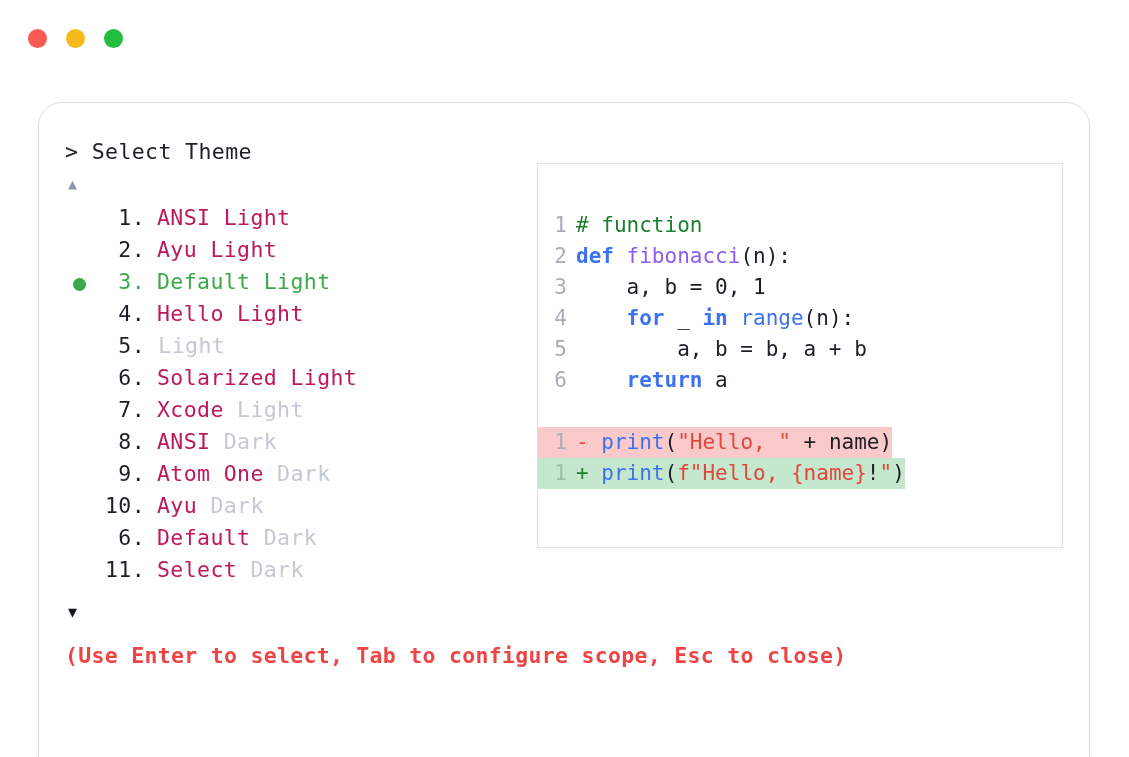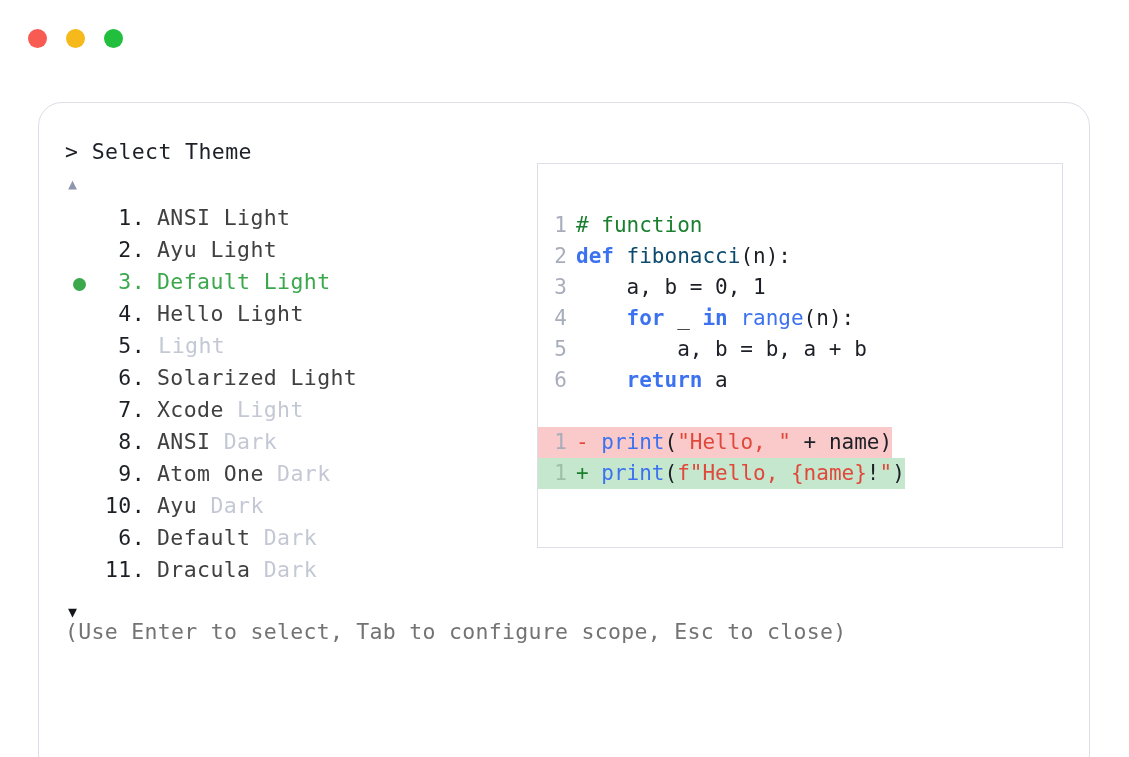"ANSI" .nm { color: #404040 -> #be185d }
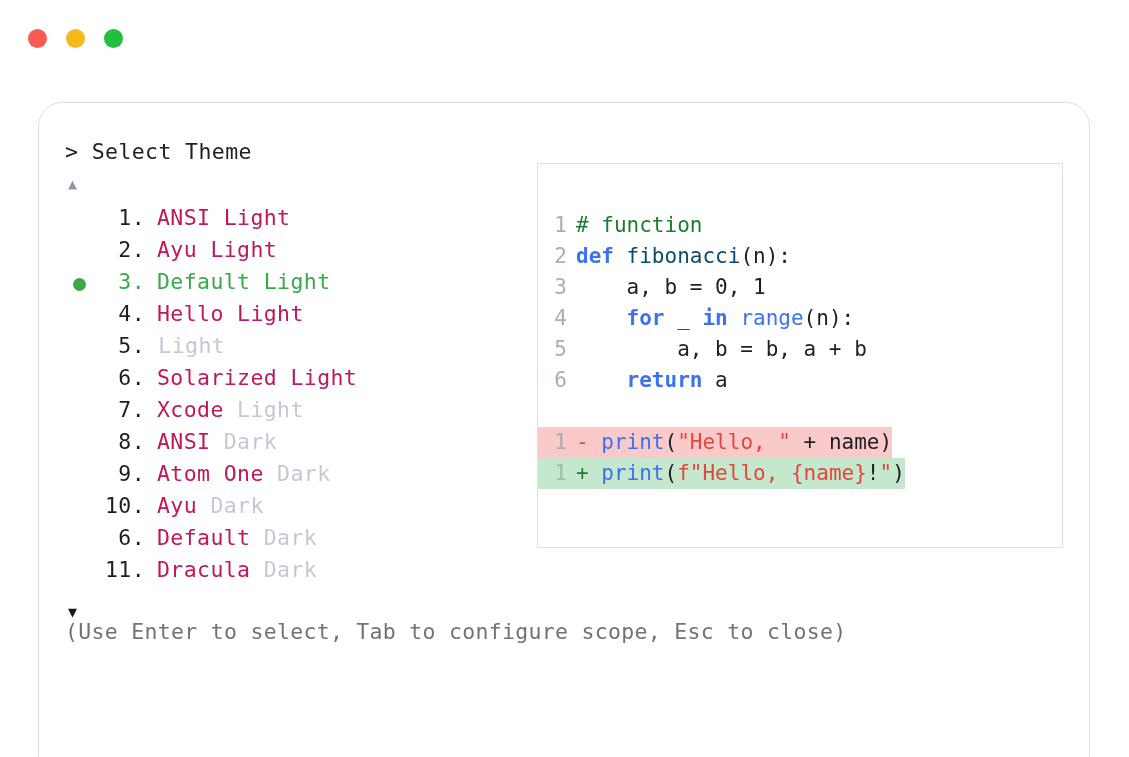"fibonacci" .t-fn { color: #0c4a6e -> #8b5cf6 }
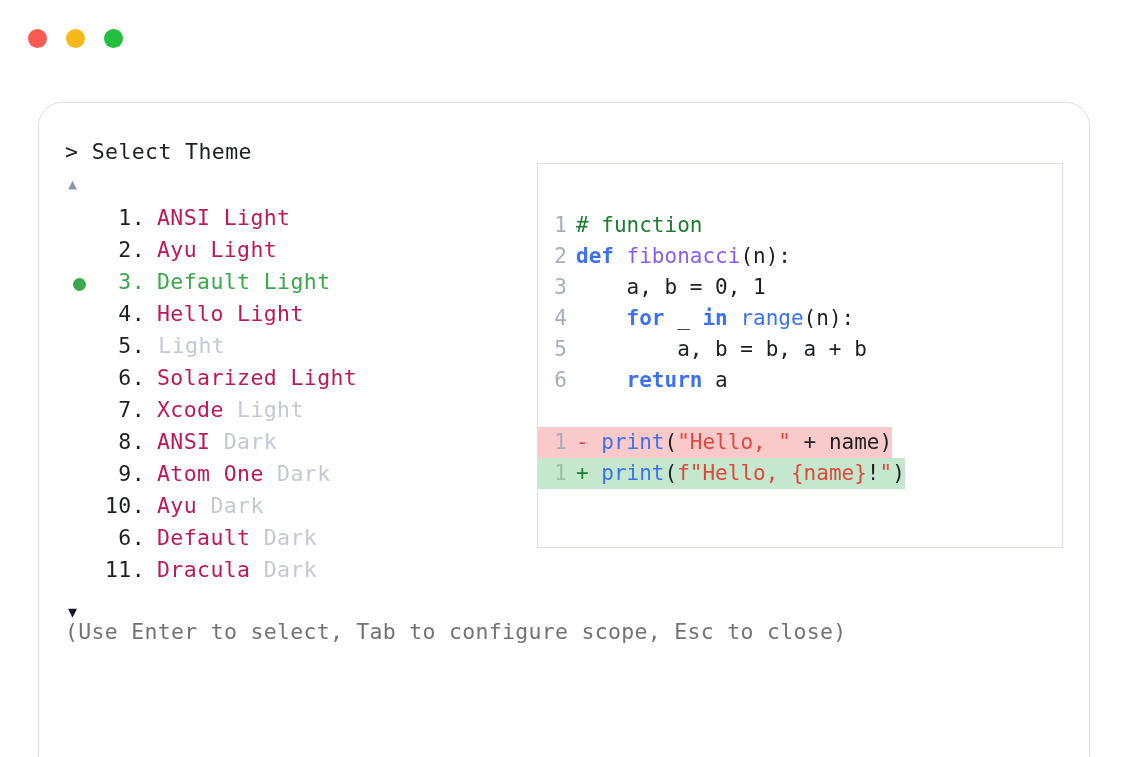"Dracula" span.nm { text: Dracula -> Select }
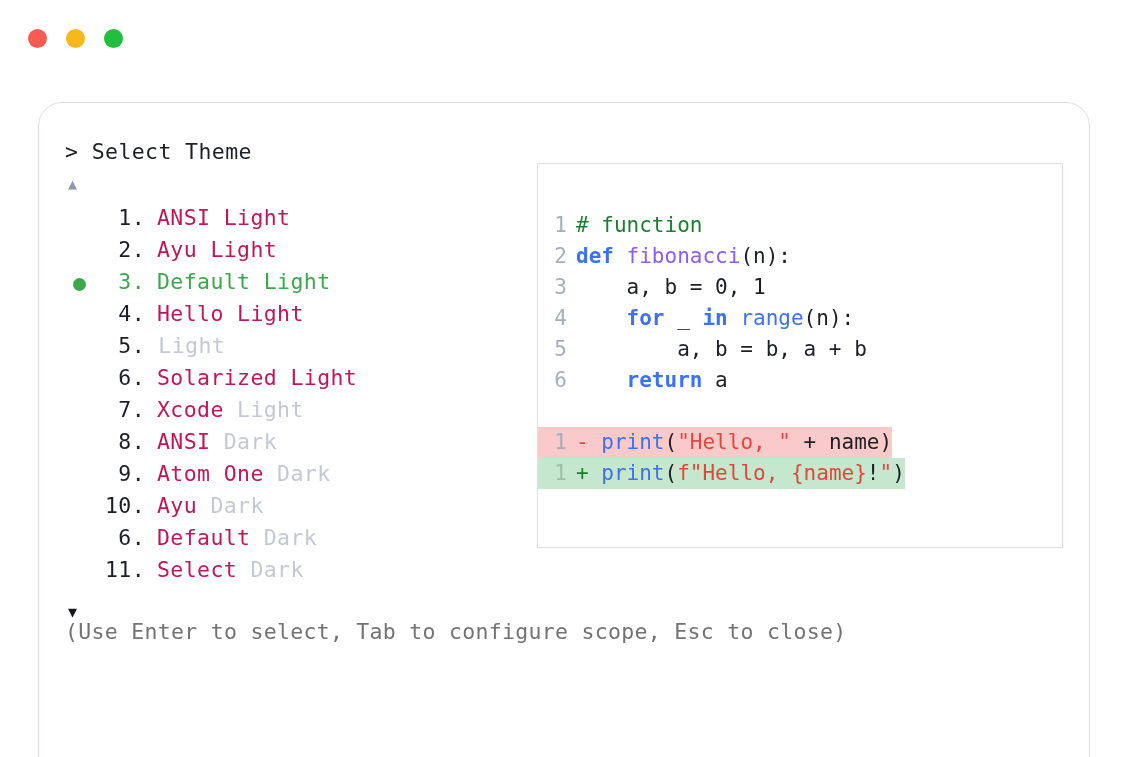"(Use Enter to select, Tab" .hint { color: #737373 -> #ef4444; font-weight: none -> bold; top: 516px -> 540px }
